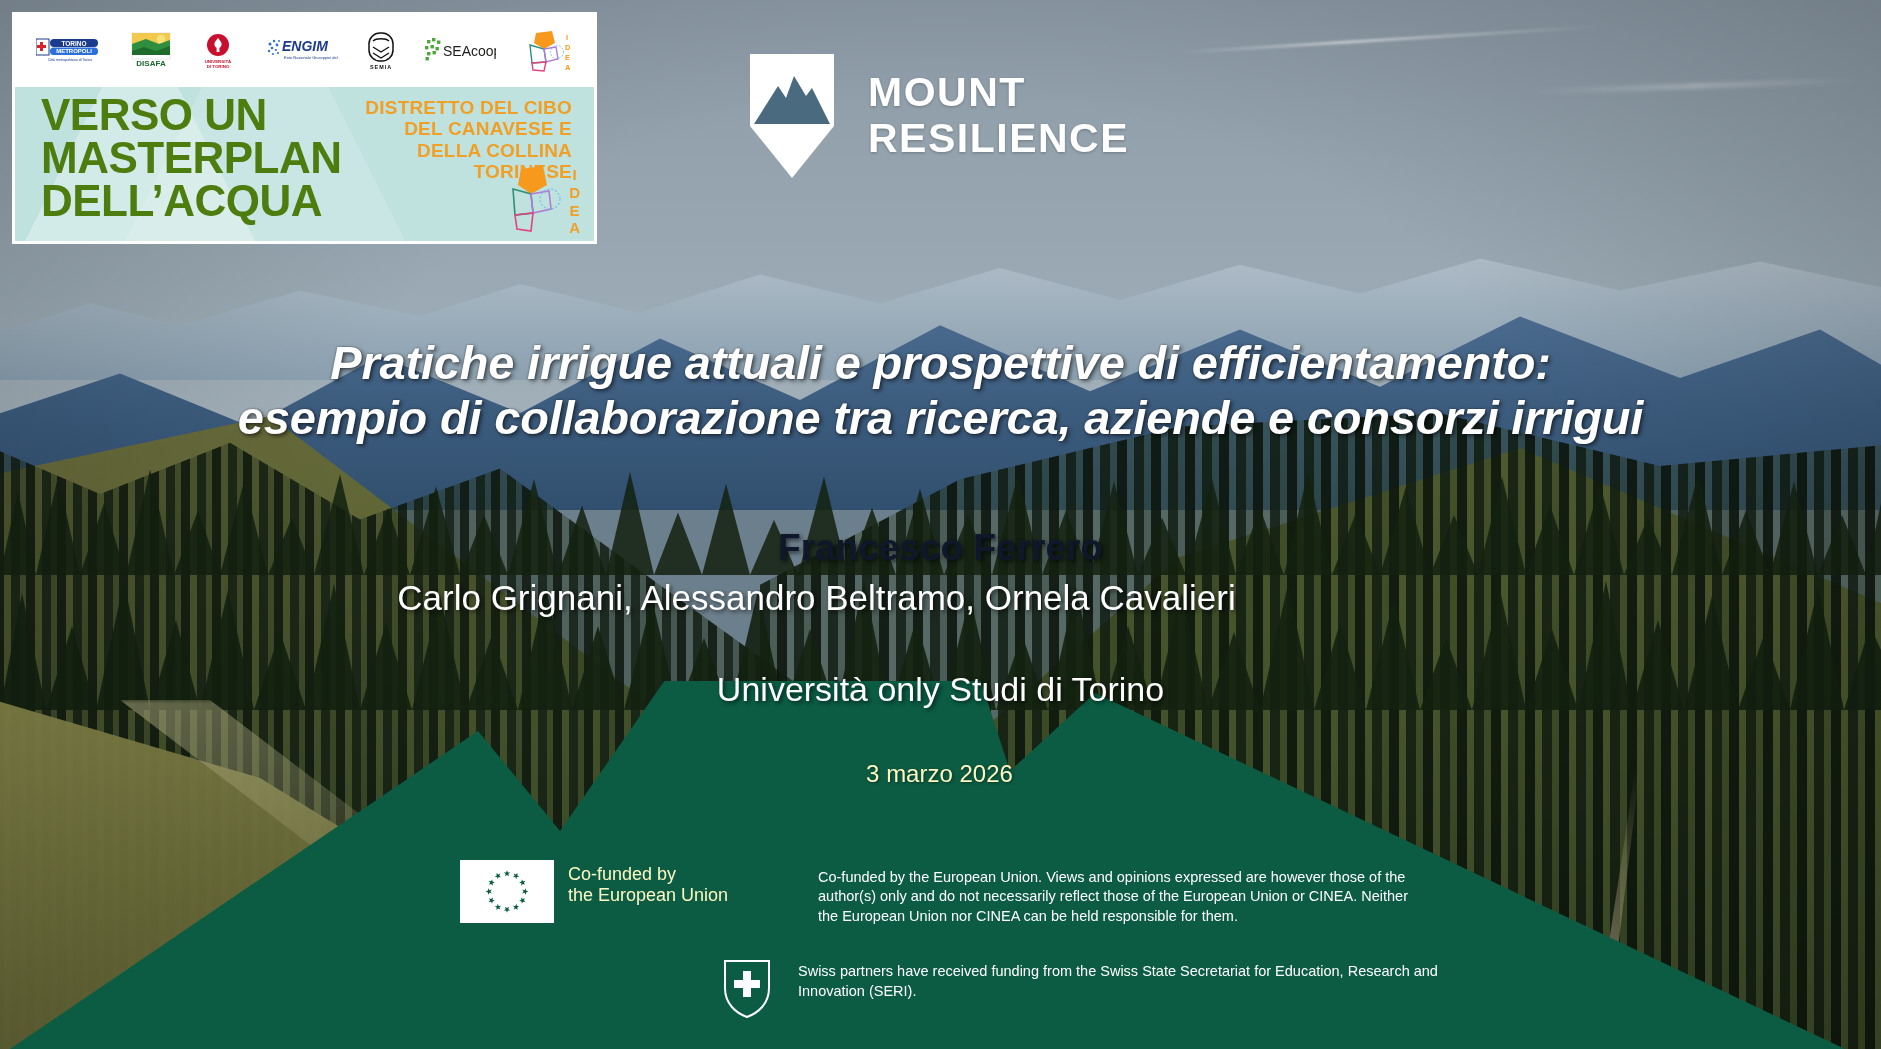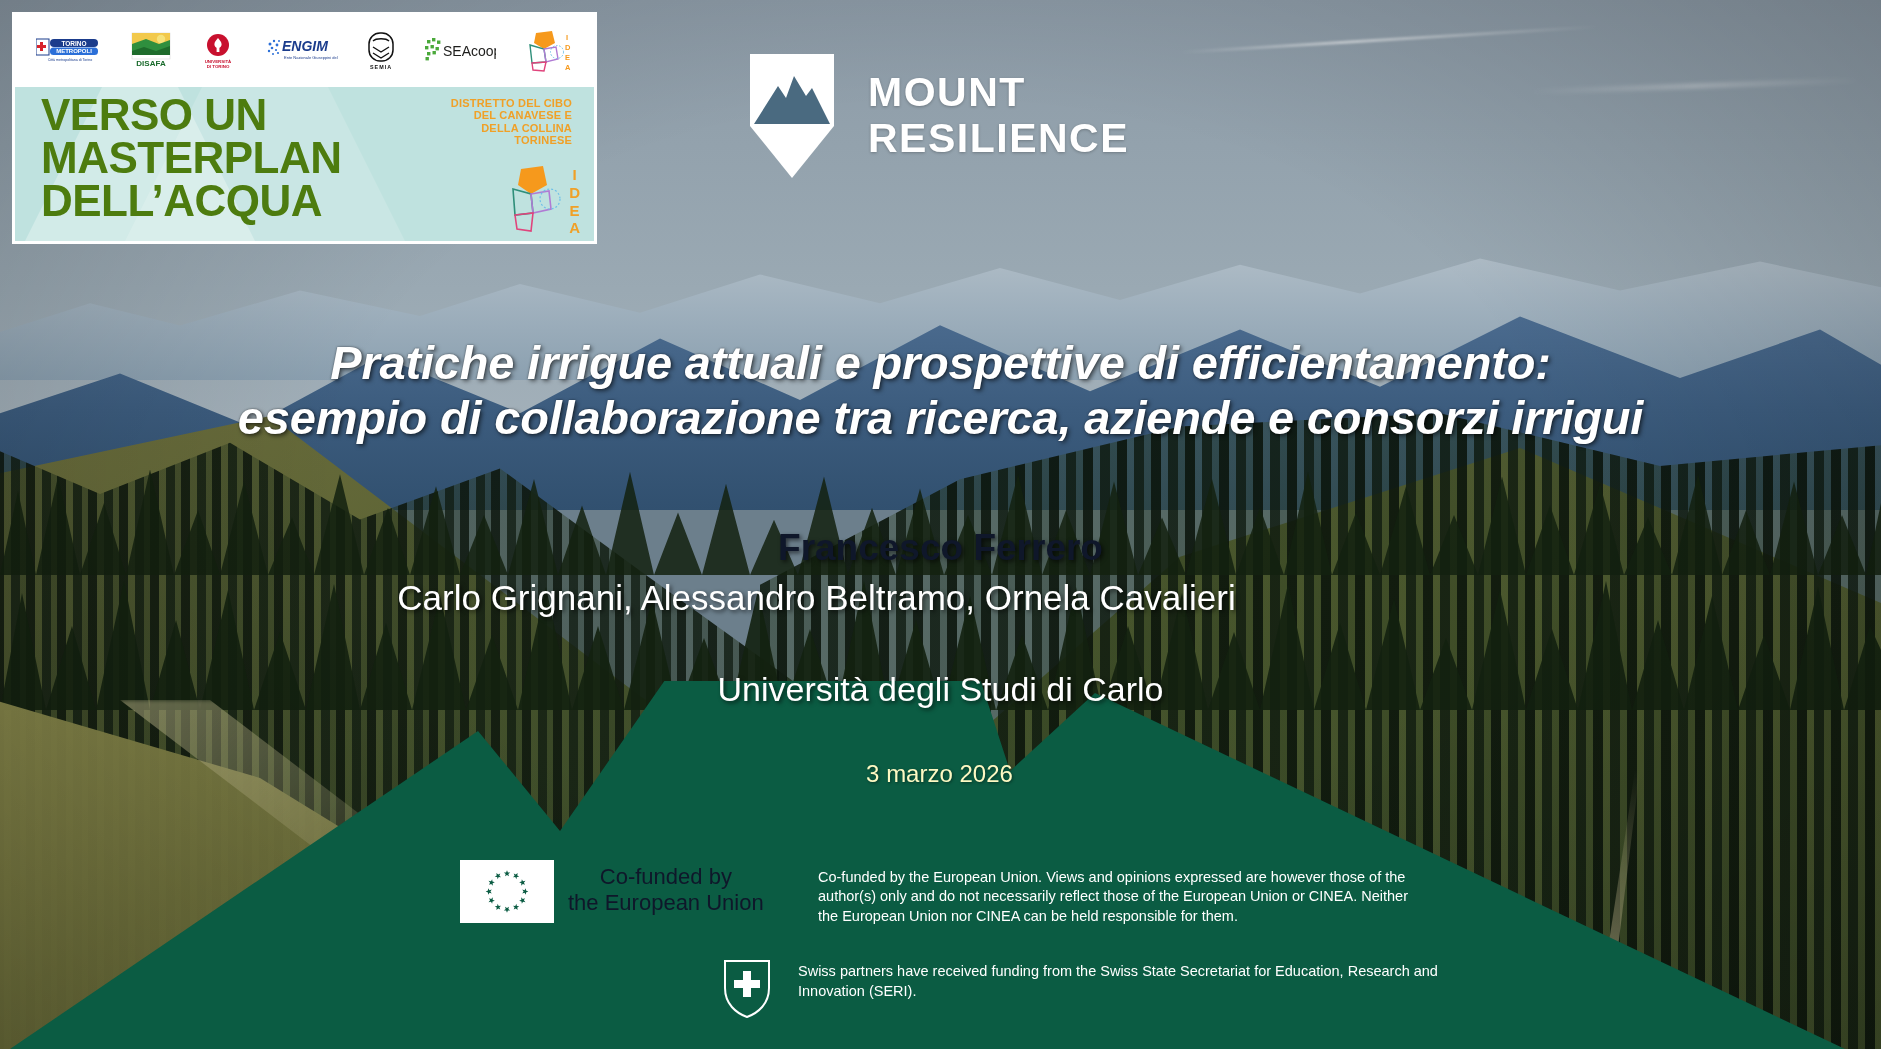"DISTRETTO DEL CIBO" .banner-district { font-size: 11px -> 19px }
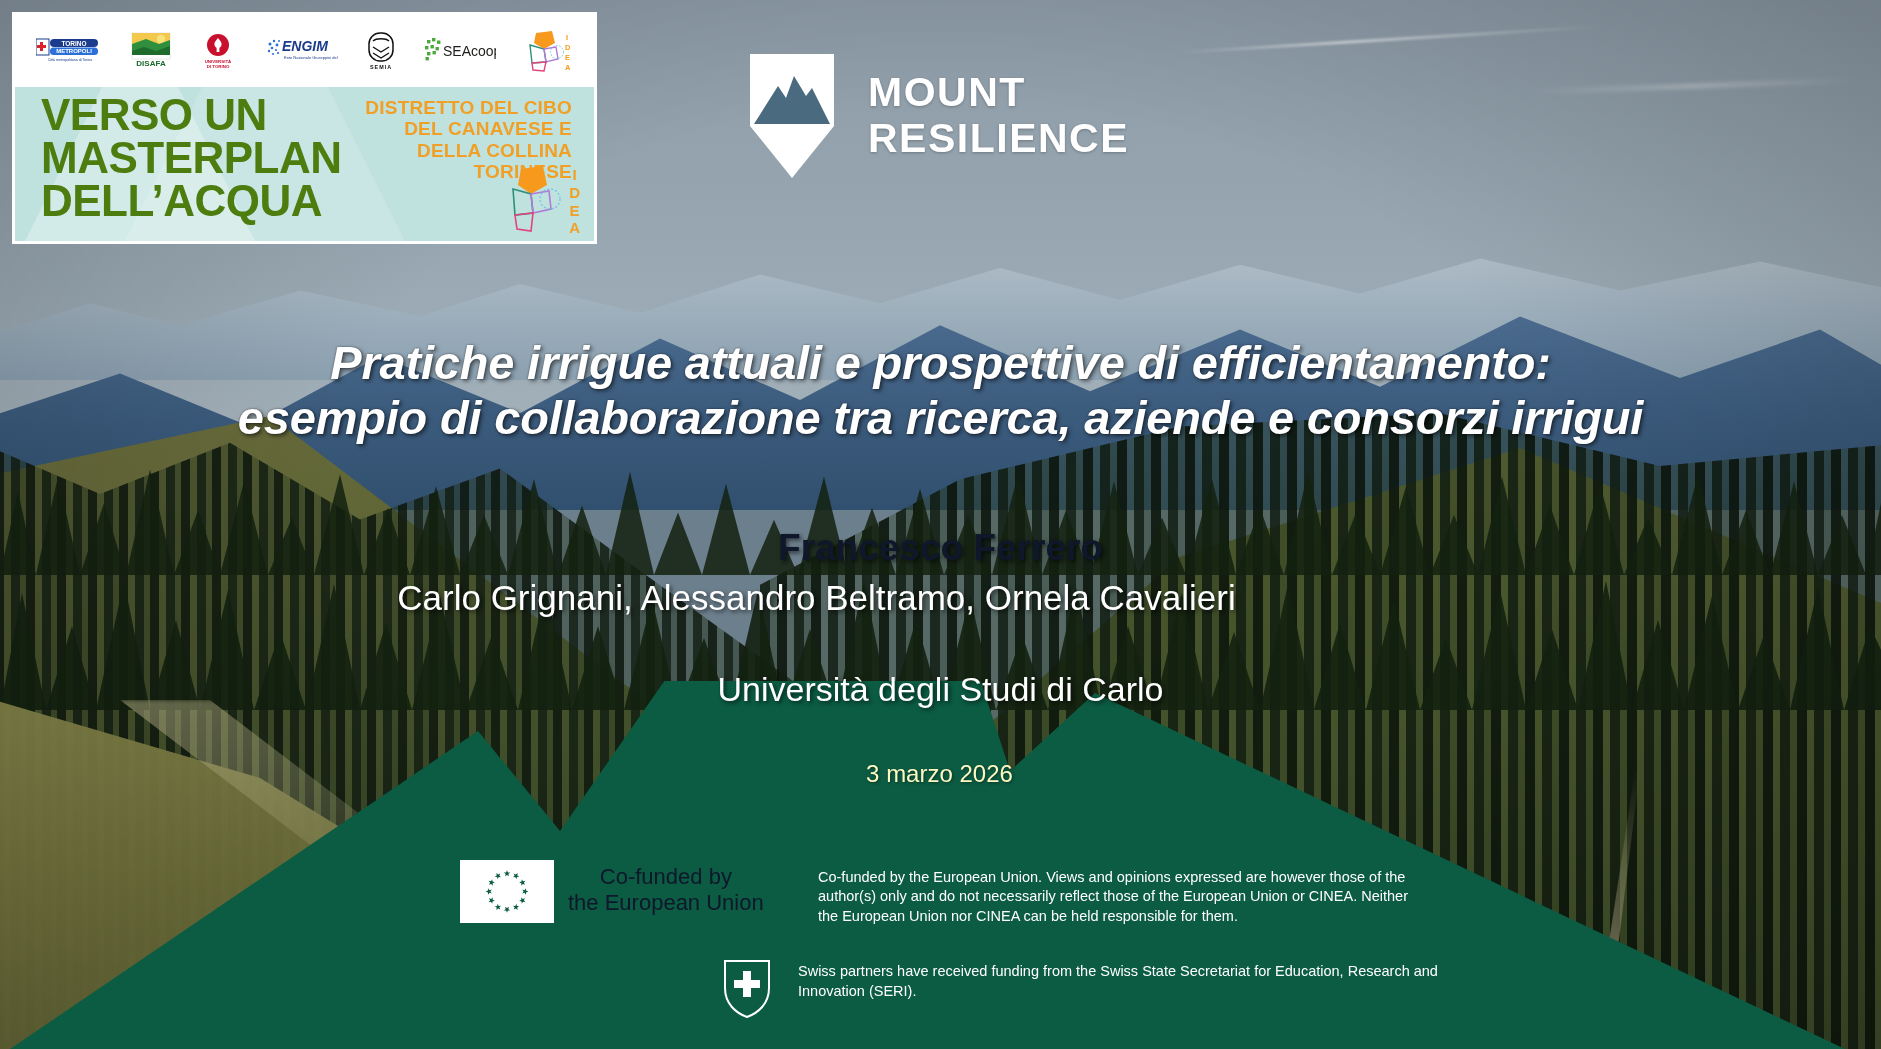"Università degli Studi di Carlo" div.affiliation { text: degli Studi di Carlo -> only Studi di Torino }
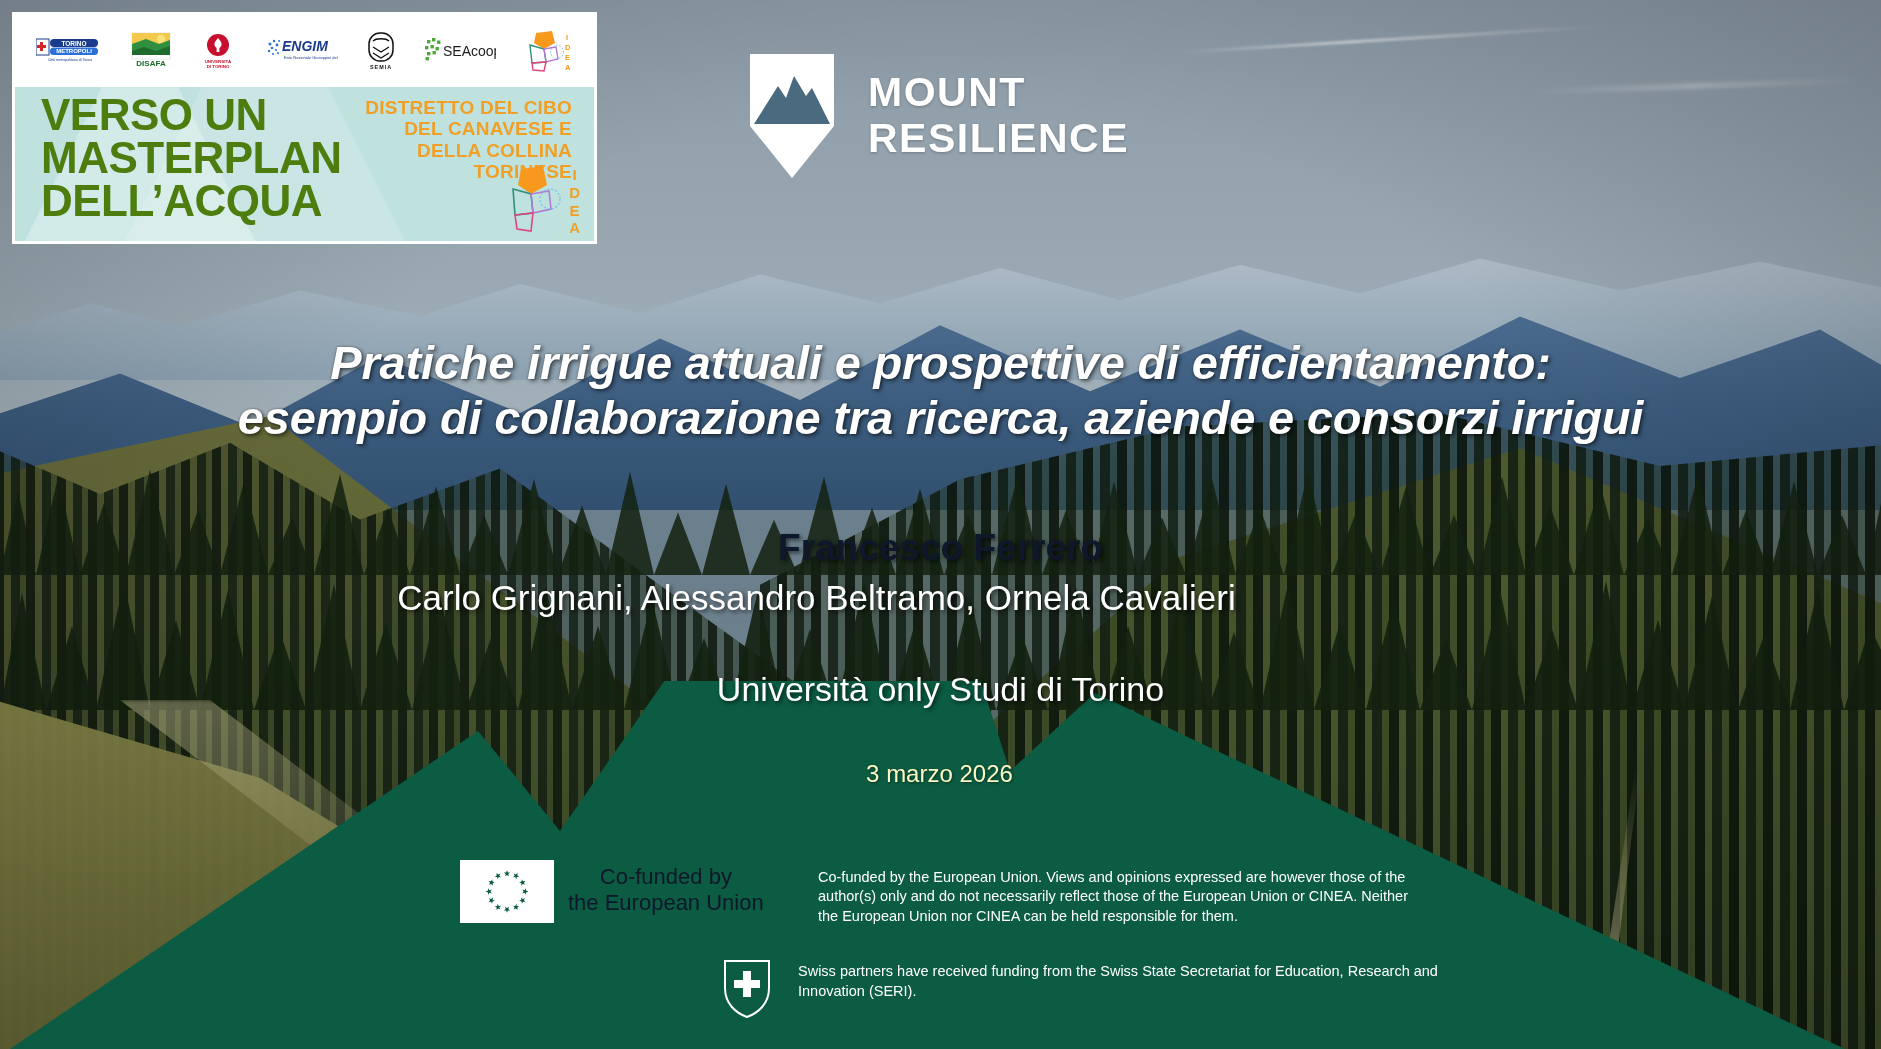"Co-funded by" .eu-label { color: #0f172a -> #fef9c3; font-size: 22px -> 18px; text-align: center -> none }
